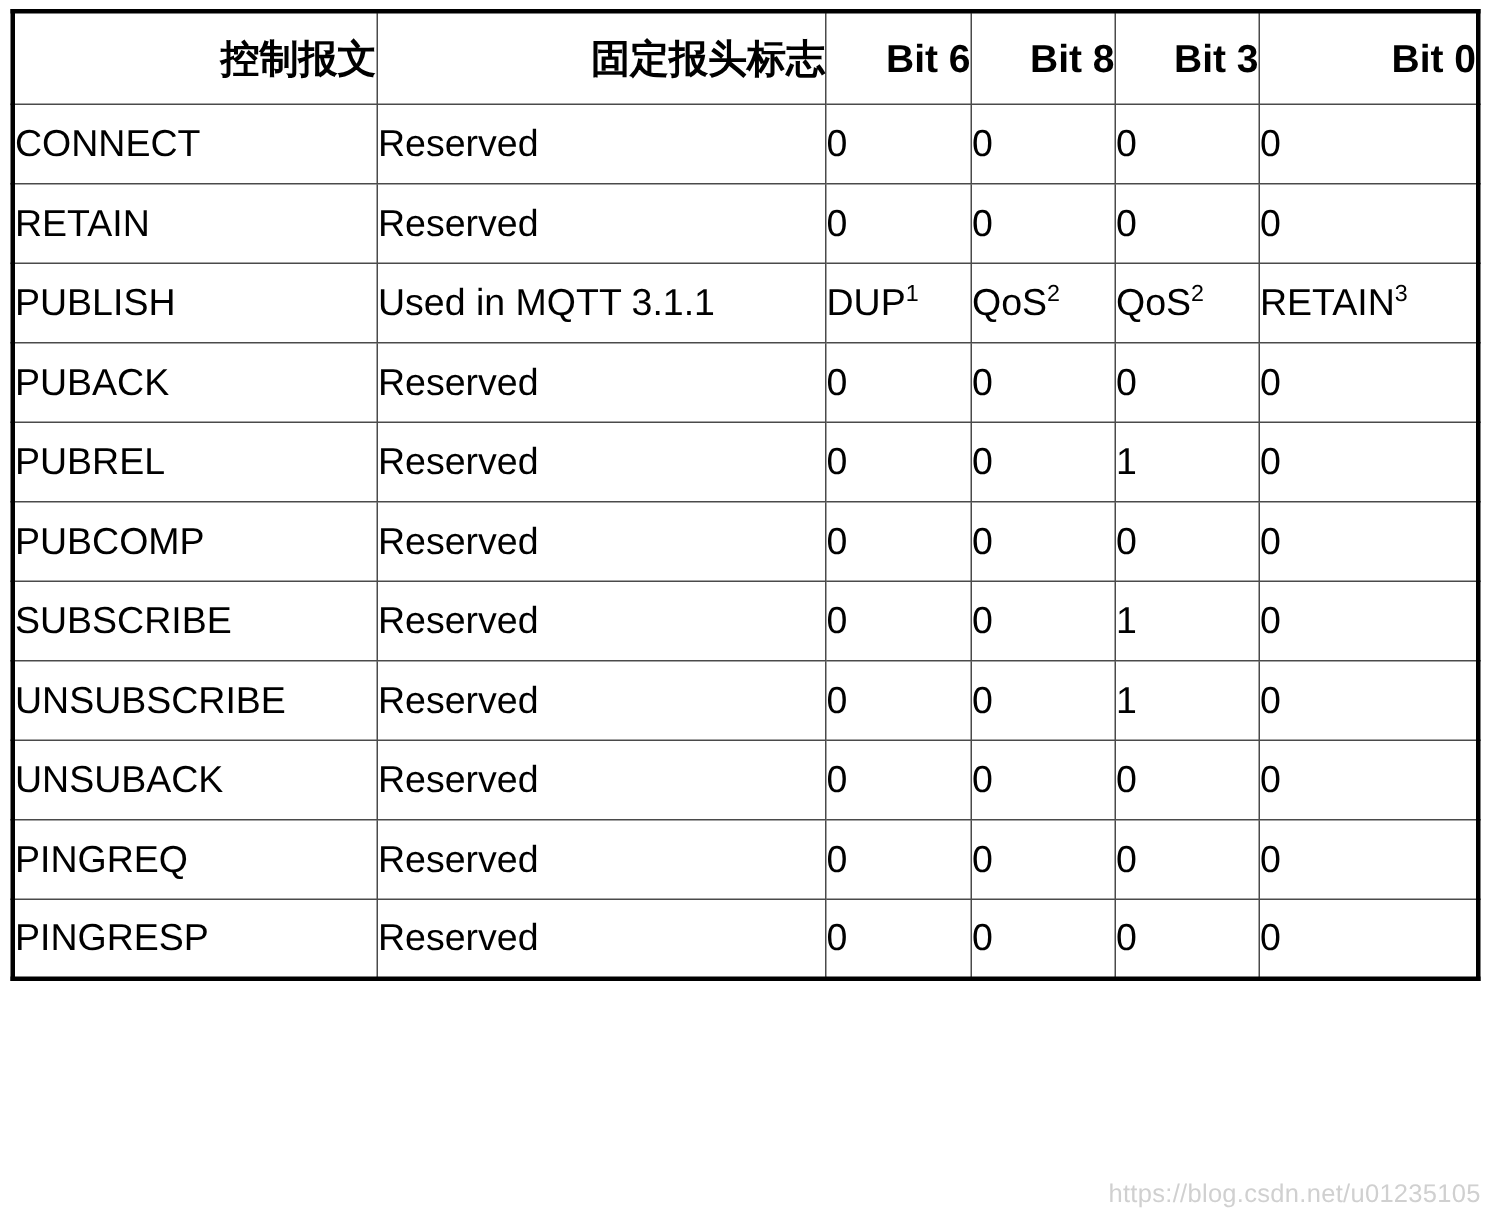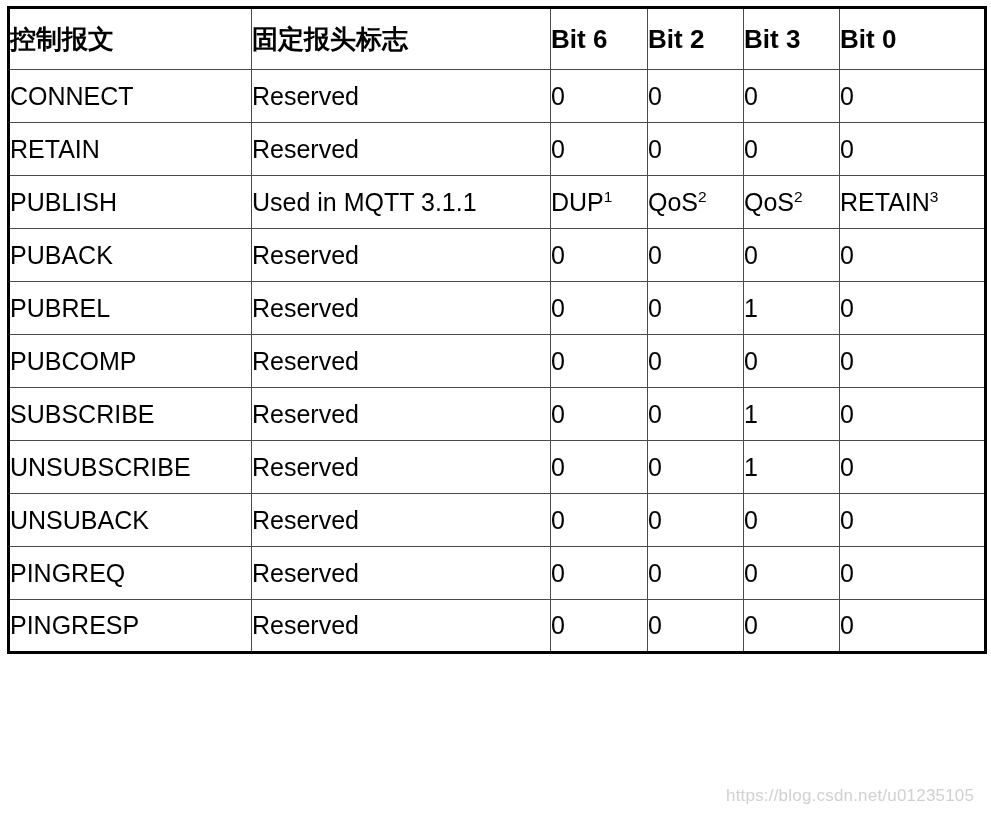"控制报文" thead tr.header-row th { text-align: left -> right }
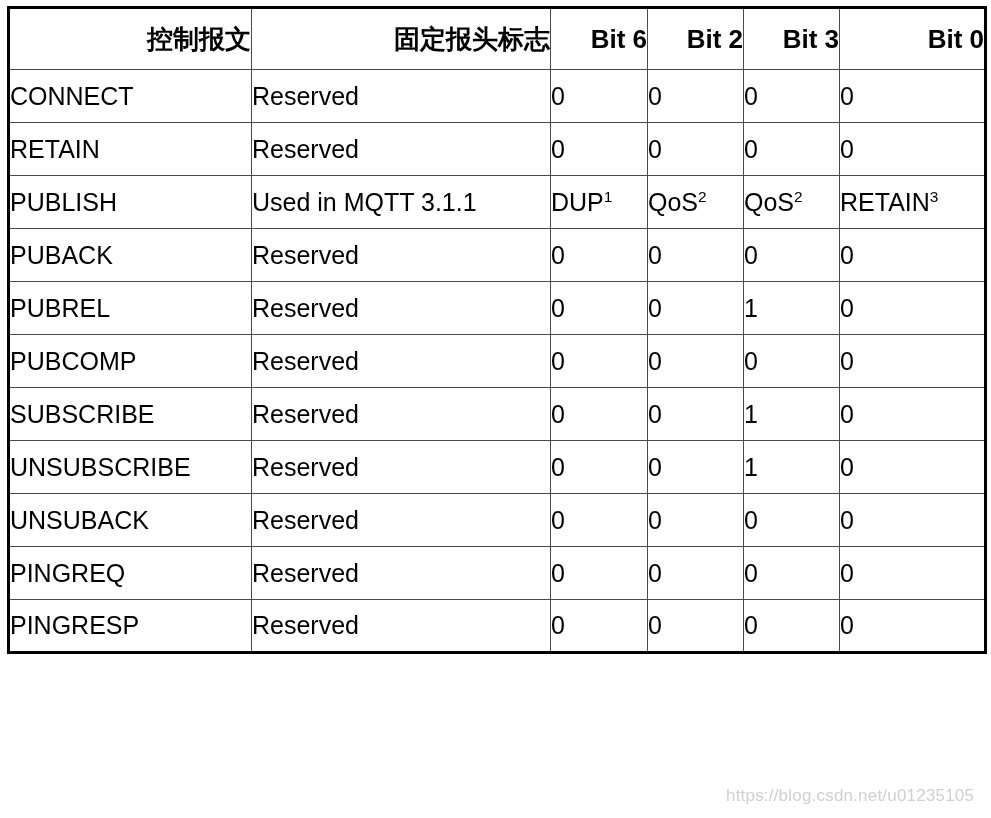"Bit 2" th { text: 2 -> 8 }
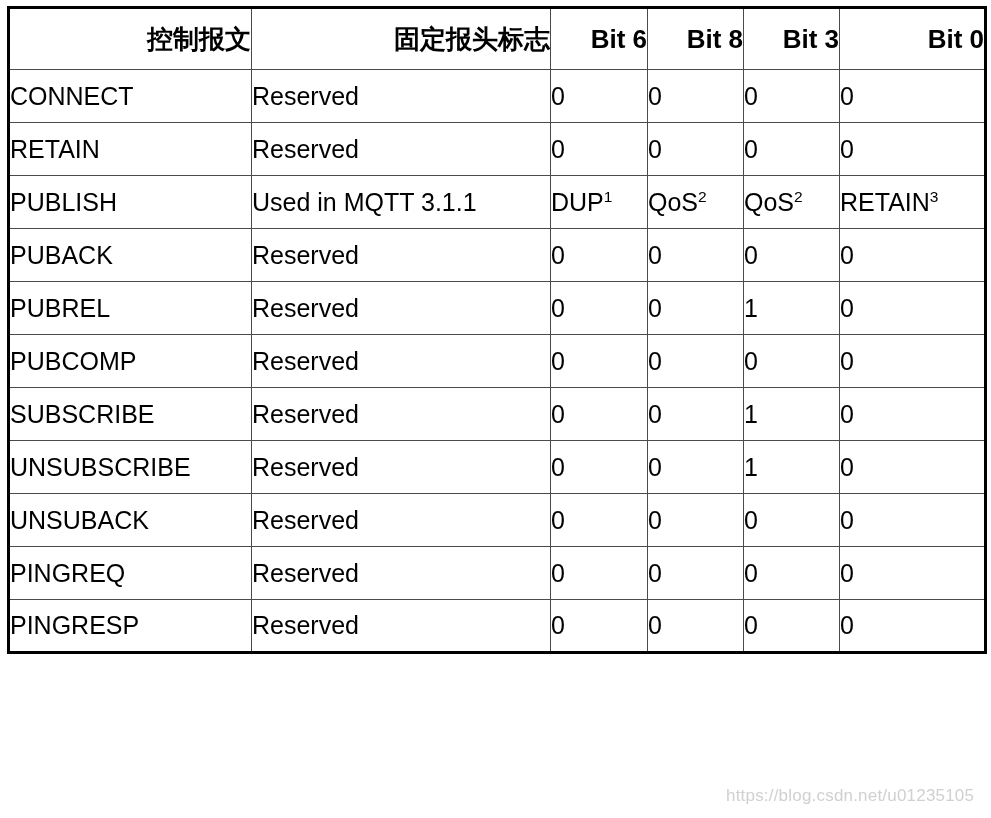"https://blog.csdn.net/u01235105" .watermark { right: 13px -> 0px }
